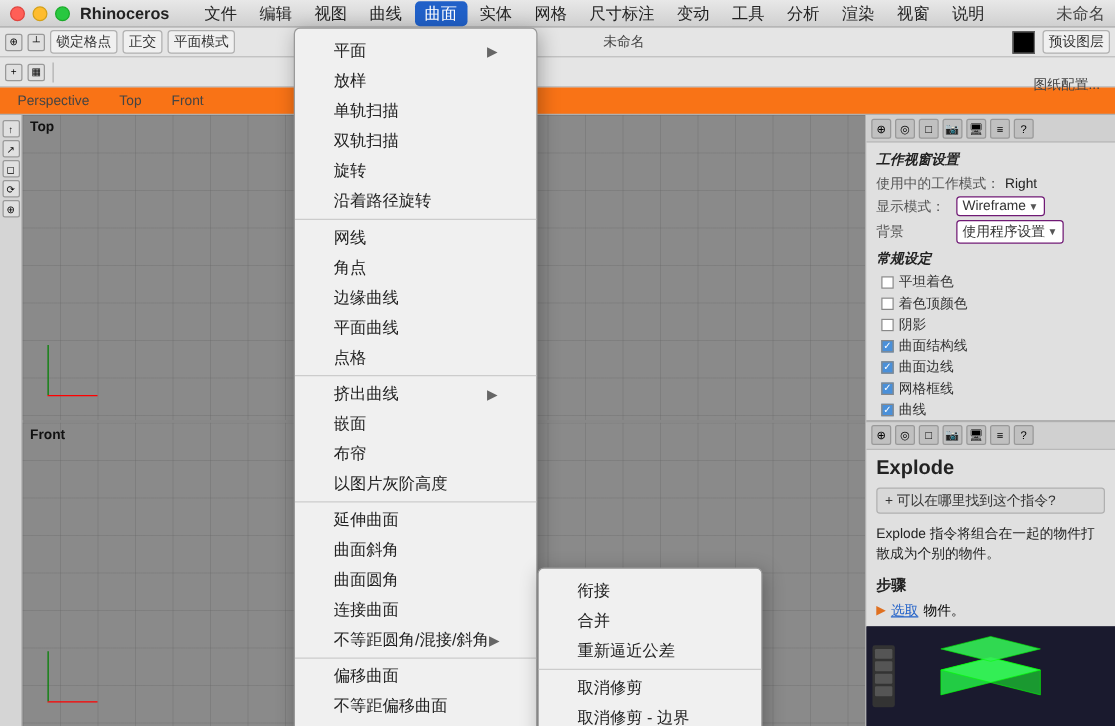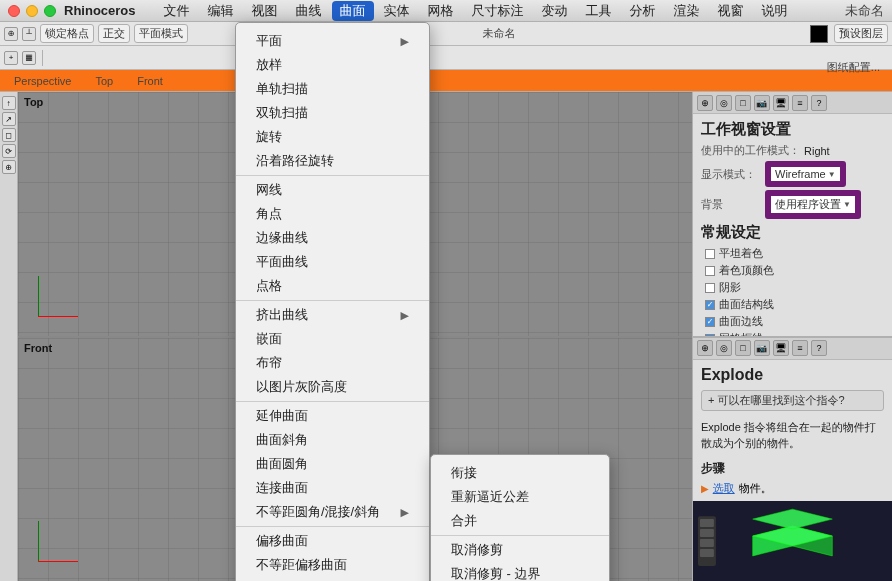"平面" .menu-section { padding: 2px 4px -> 2px 15px }
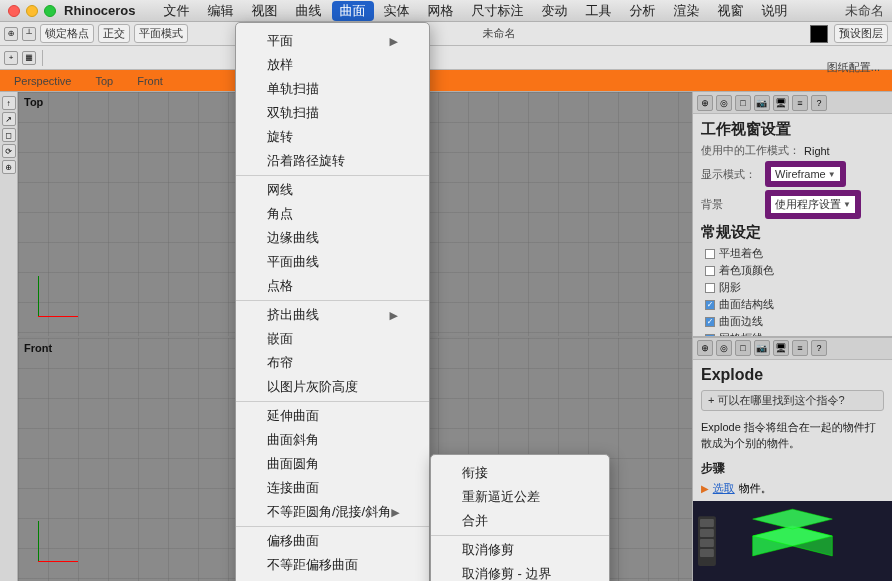"工作视窗设置" .rp-section-title { font-size: 15px -> 11px; font-style: none -> italic }
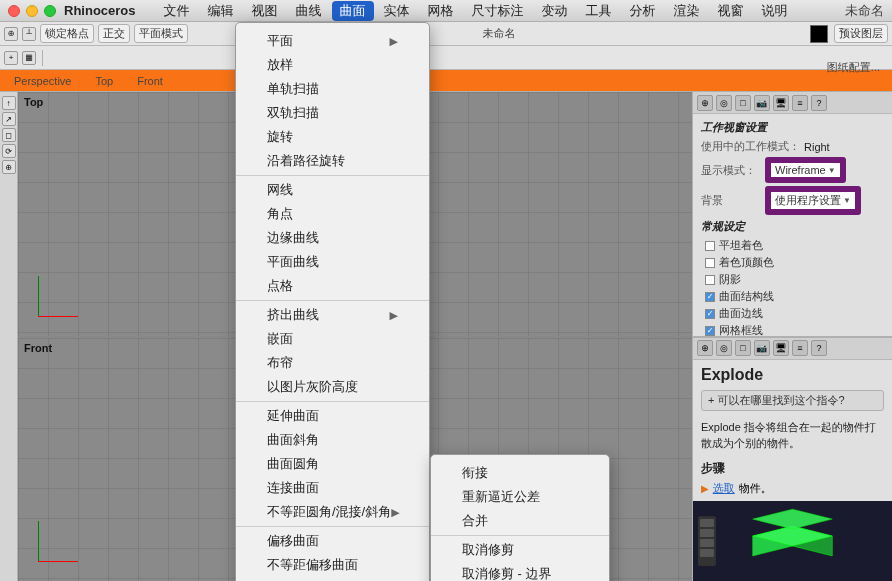"Wireframe" .rp-dropdown { border: 6px solid #701a75 -> 1px solid #701a75 }
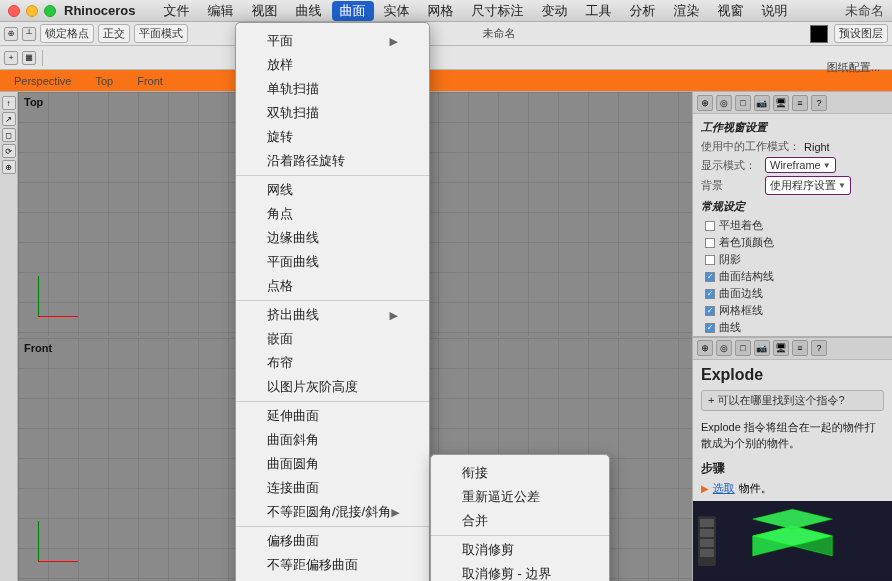"重新逼近公差" div.menu-entry { order: before "合并" -> after "合并" }
